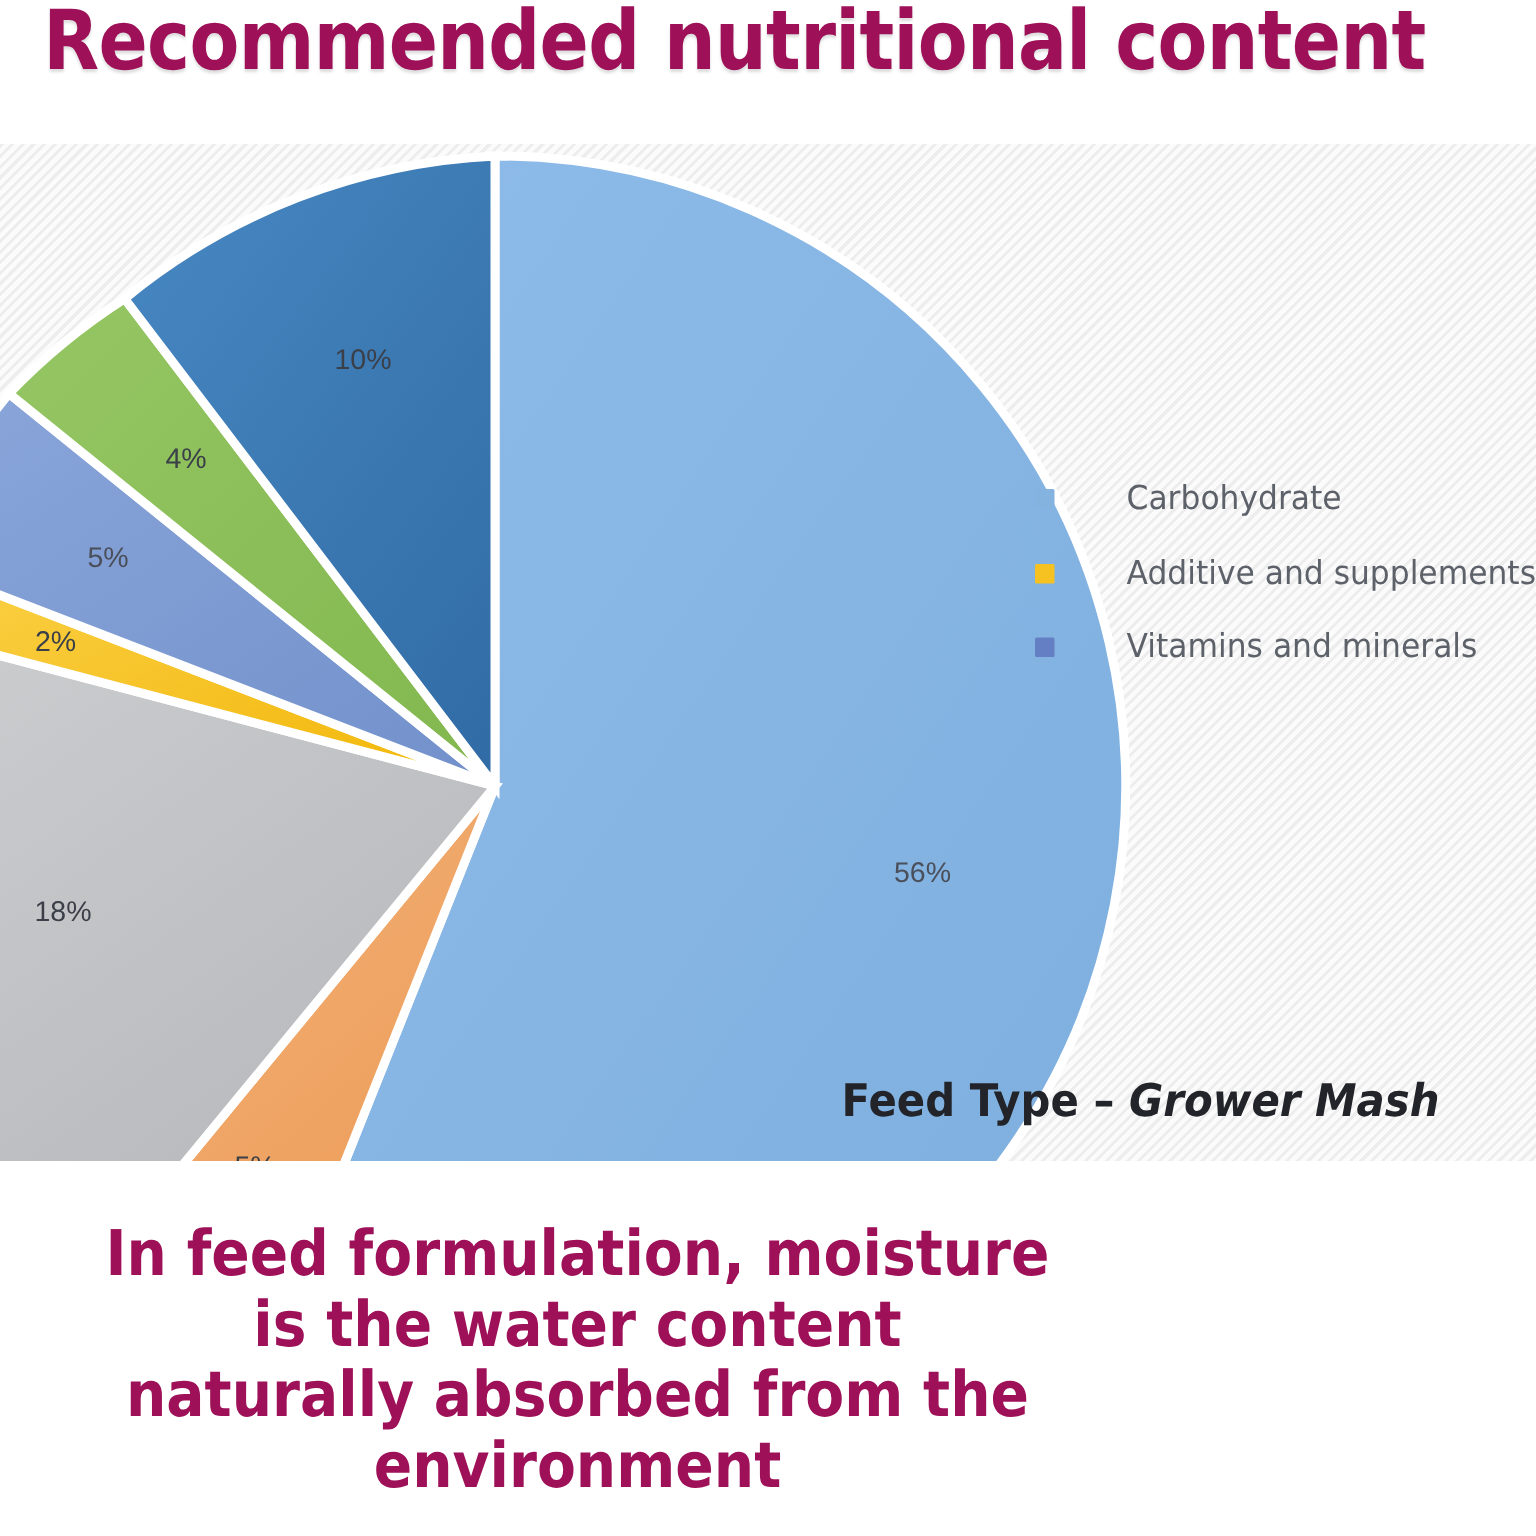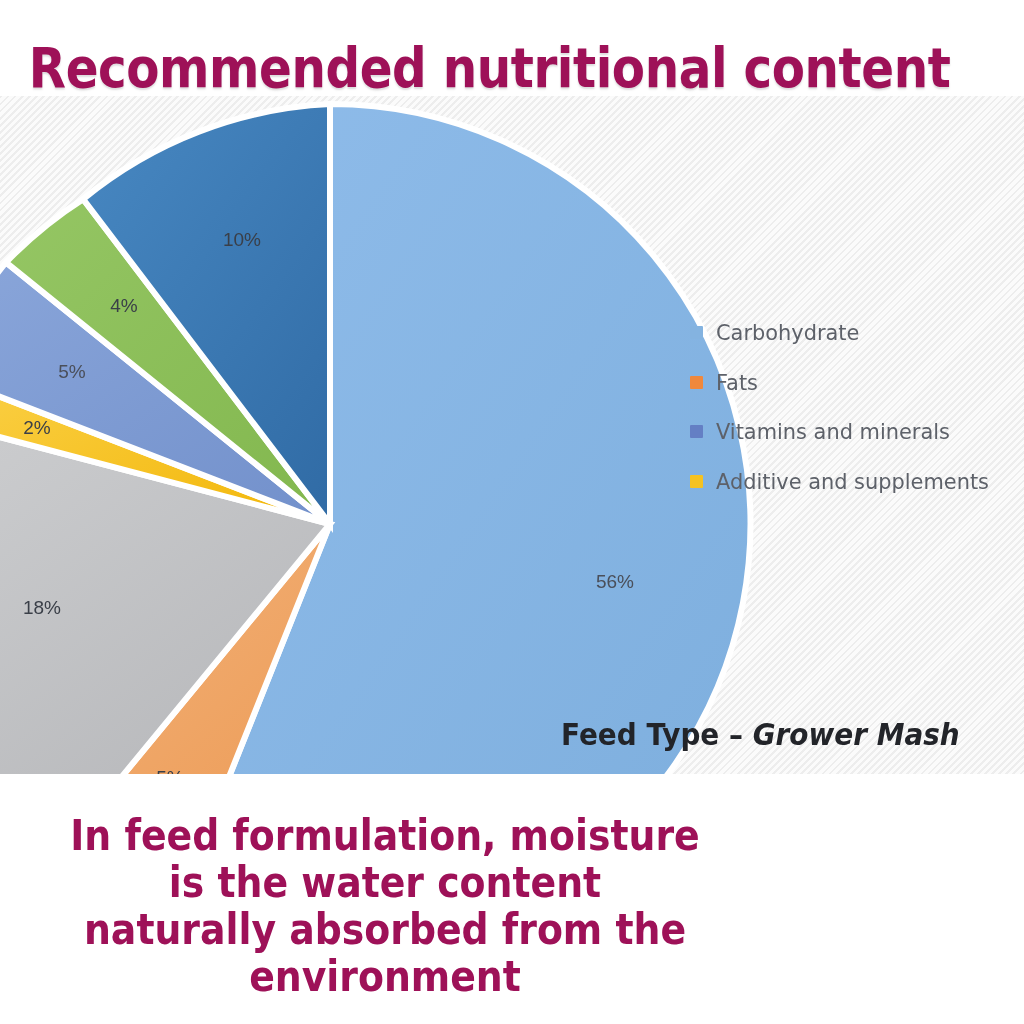"Recommended nutritional content" .title-band { align-items: flex-end -> flex-start }
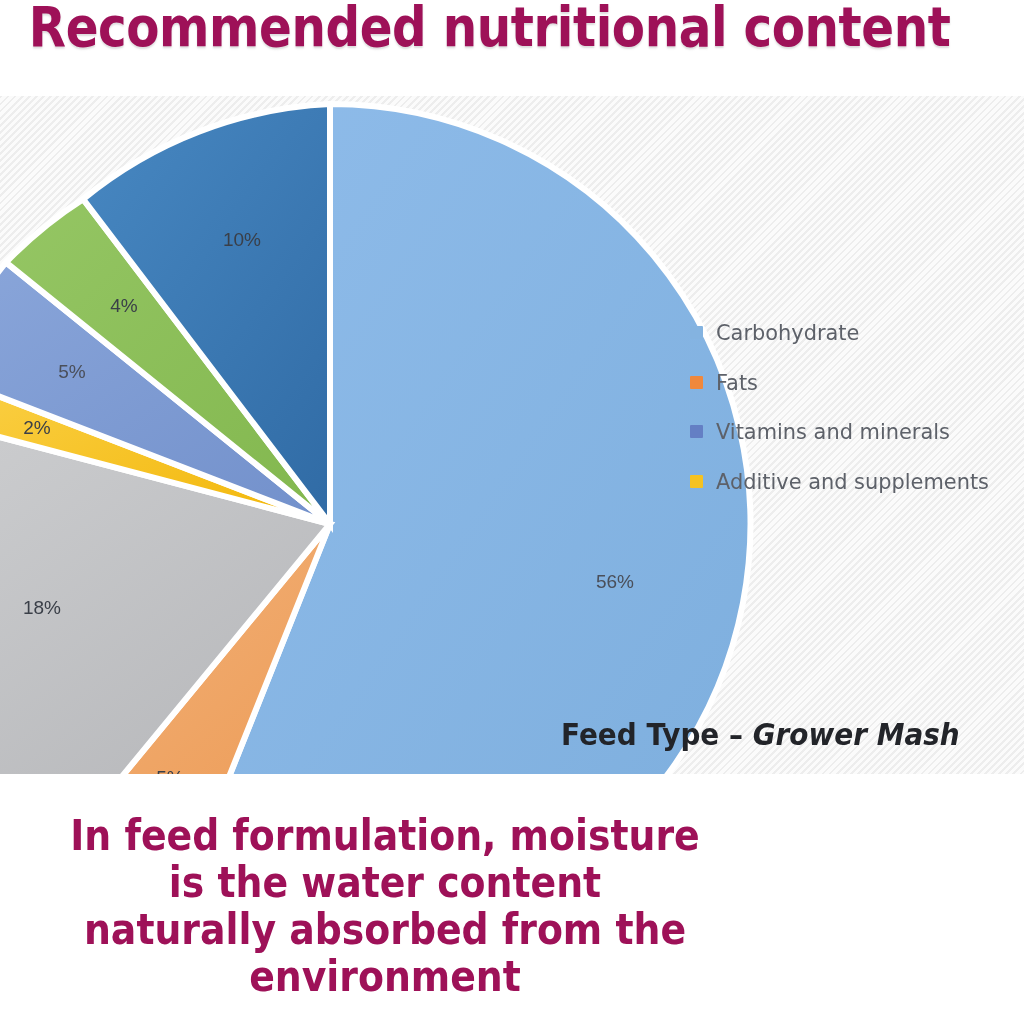"Carbohydrate" .legend-row { gap: none -> 35px }
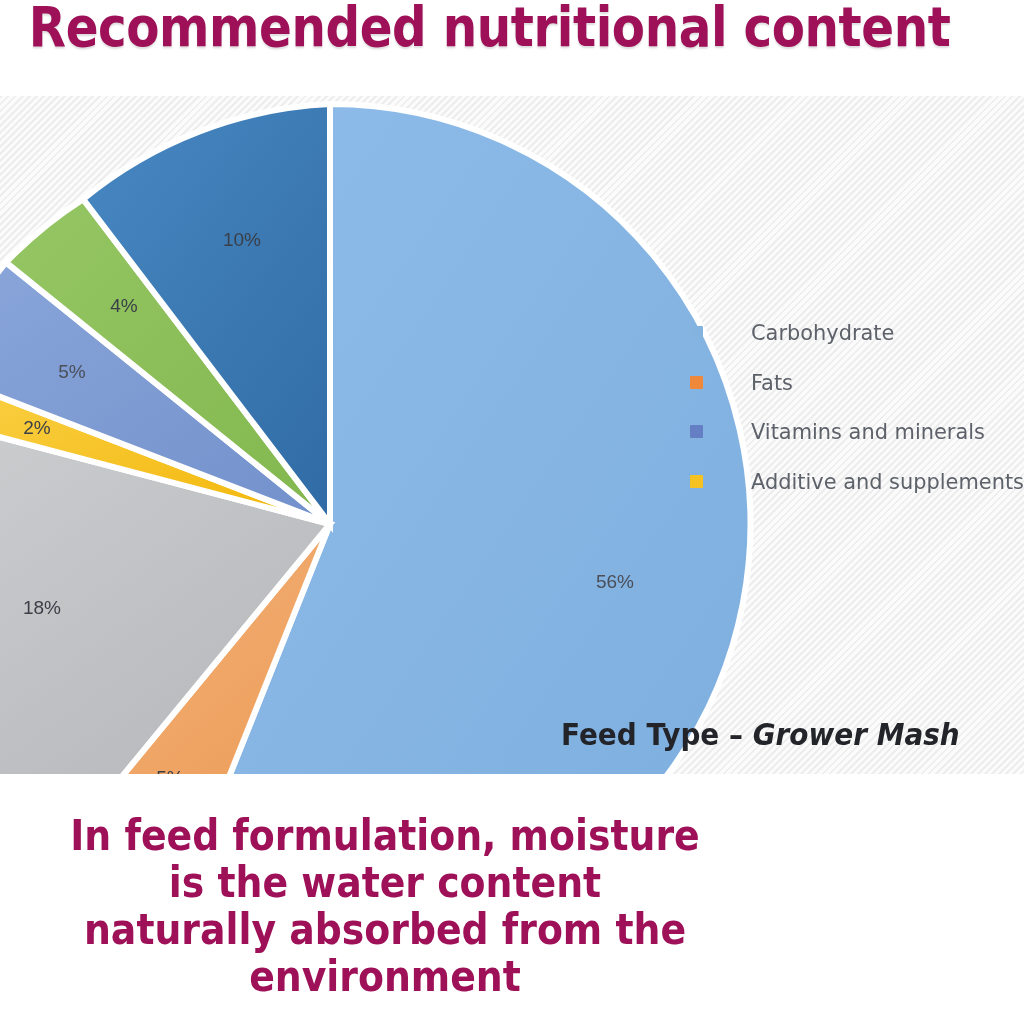"Fats" div.legend-row { html: <div> <span></span> <span>Fats</span> </div> -> none }
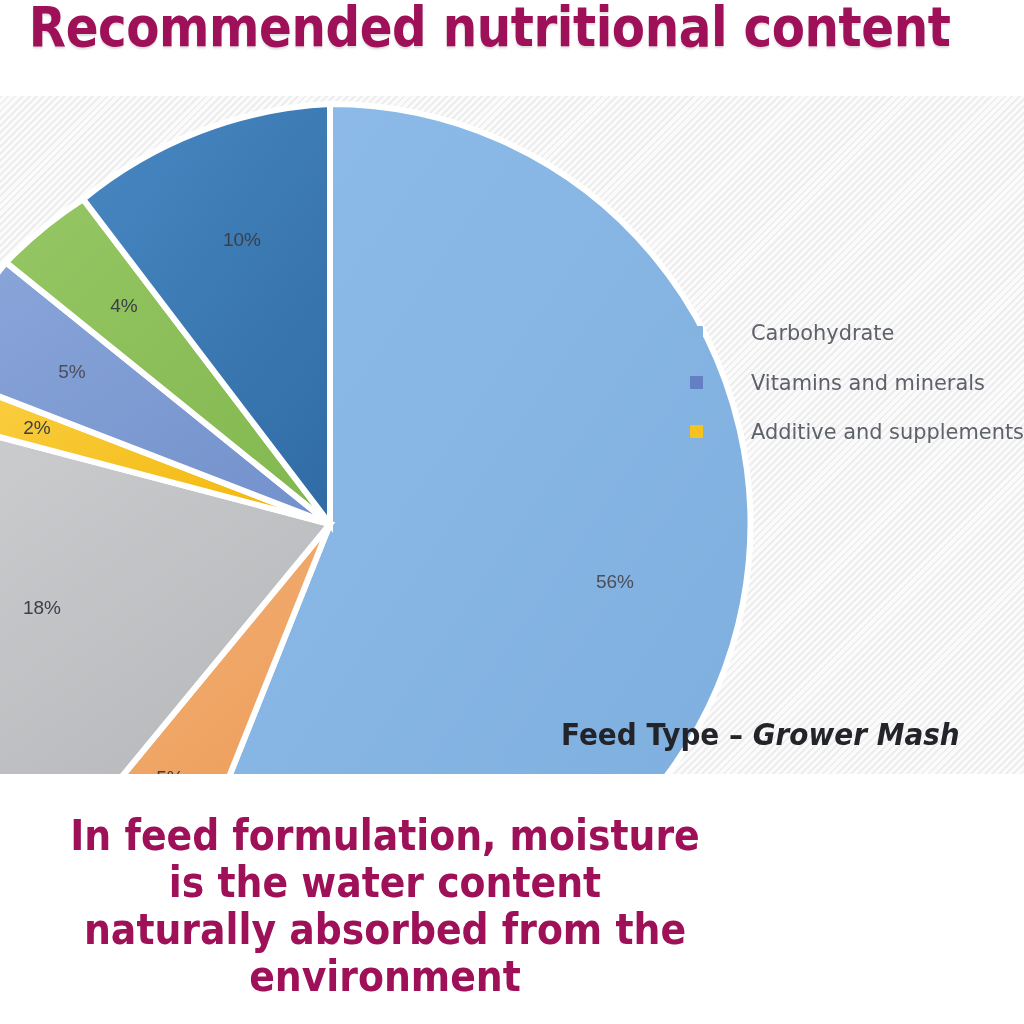"Vitamins and minerals" div.legend-row { order: before "Additive and supplements" -> after "Additive and supplements" }
